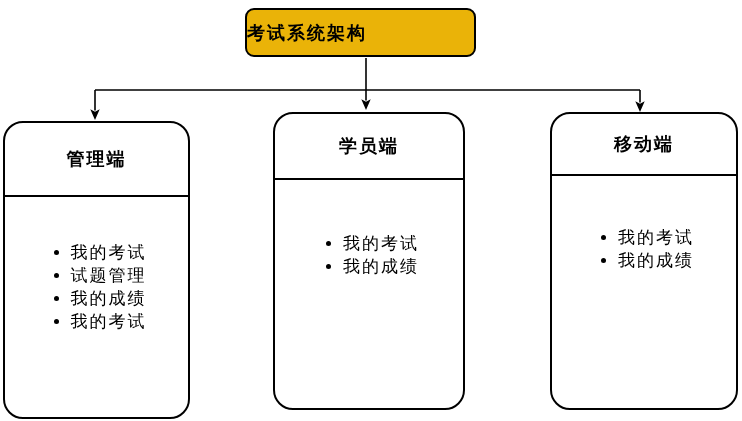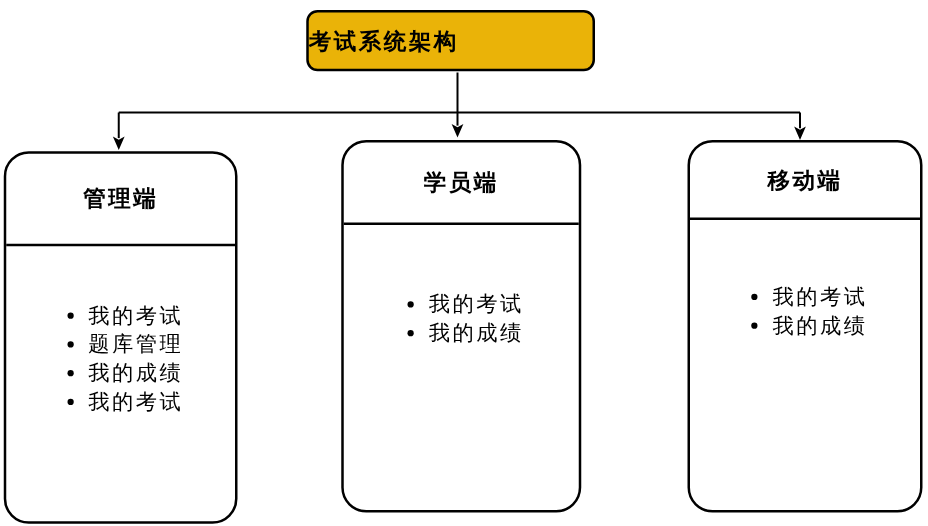"题库管理" li { text: 题库 -> 试题 }
